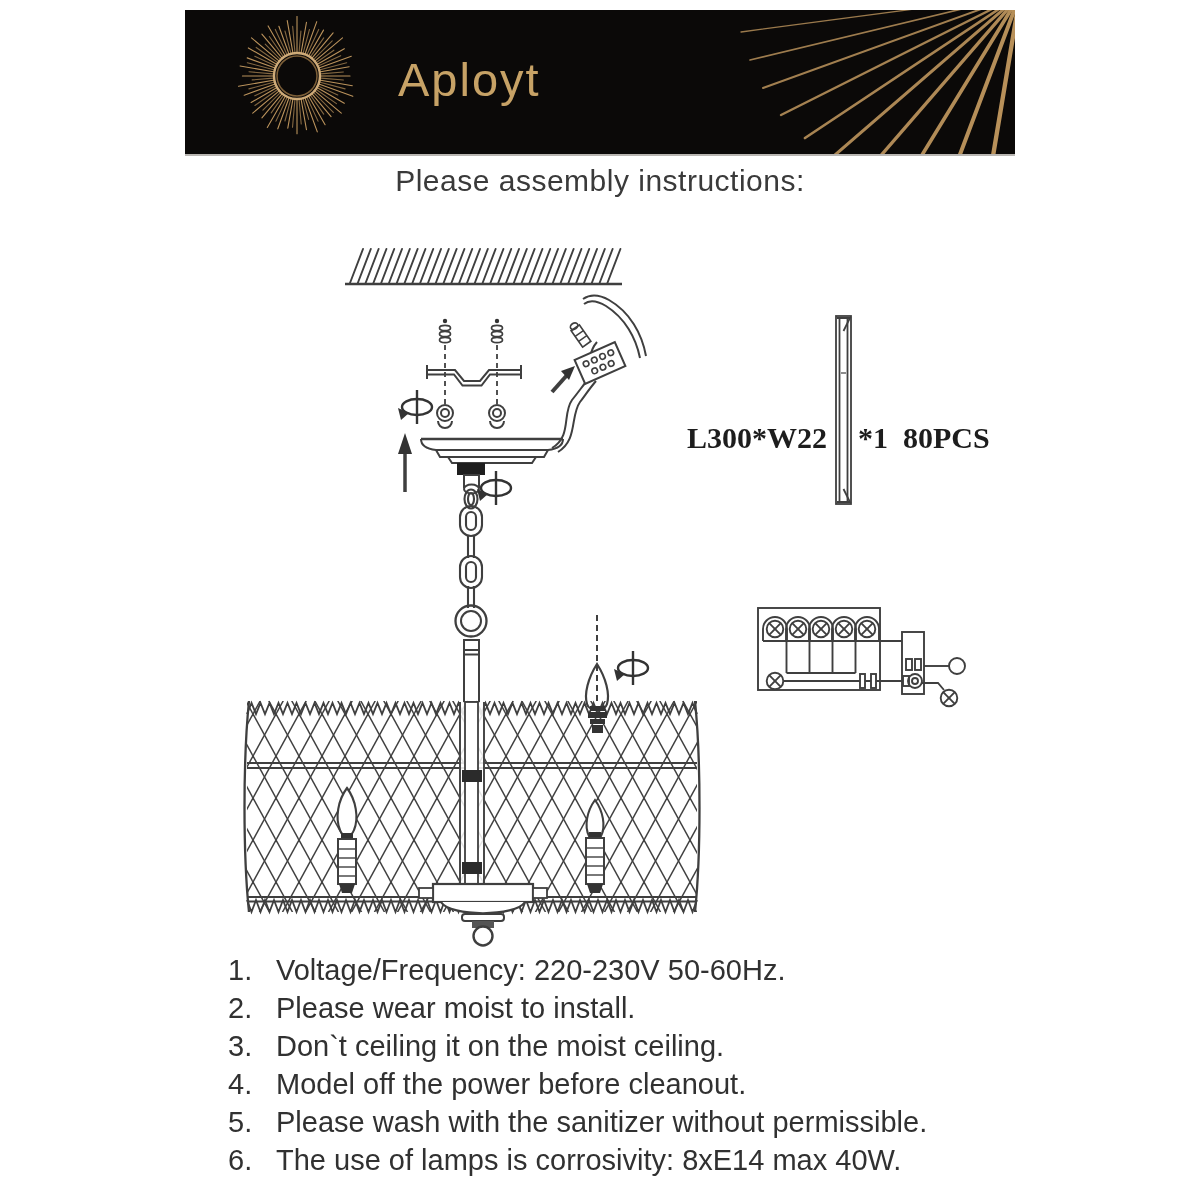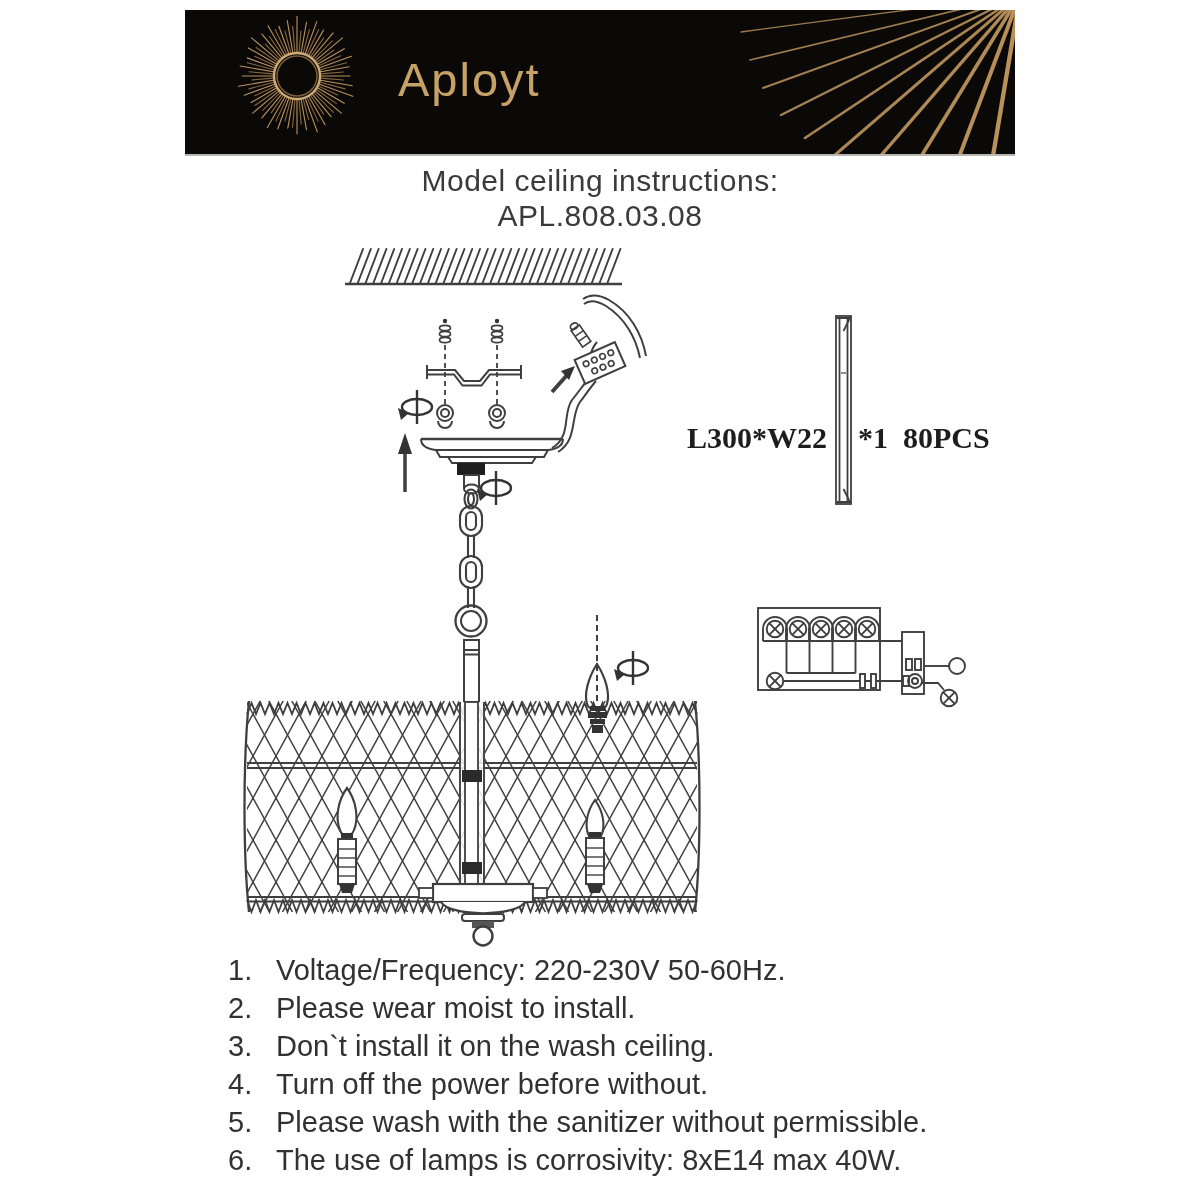"Model ceiling instructions:" div { text: Model ceiling -> Please assembly }
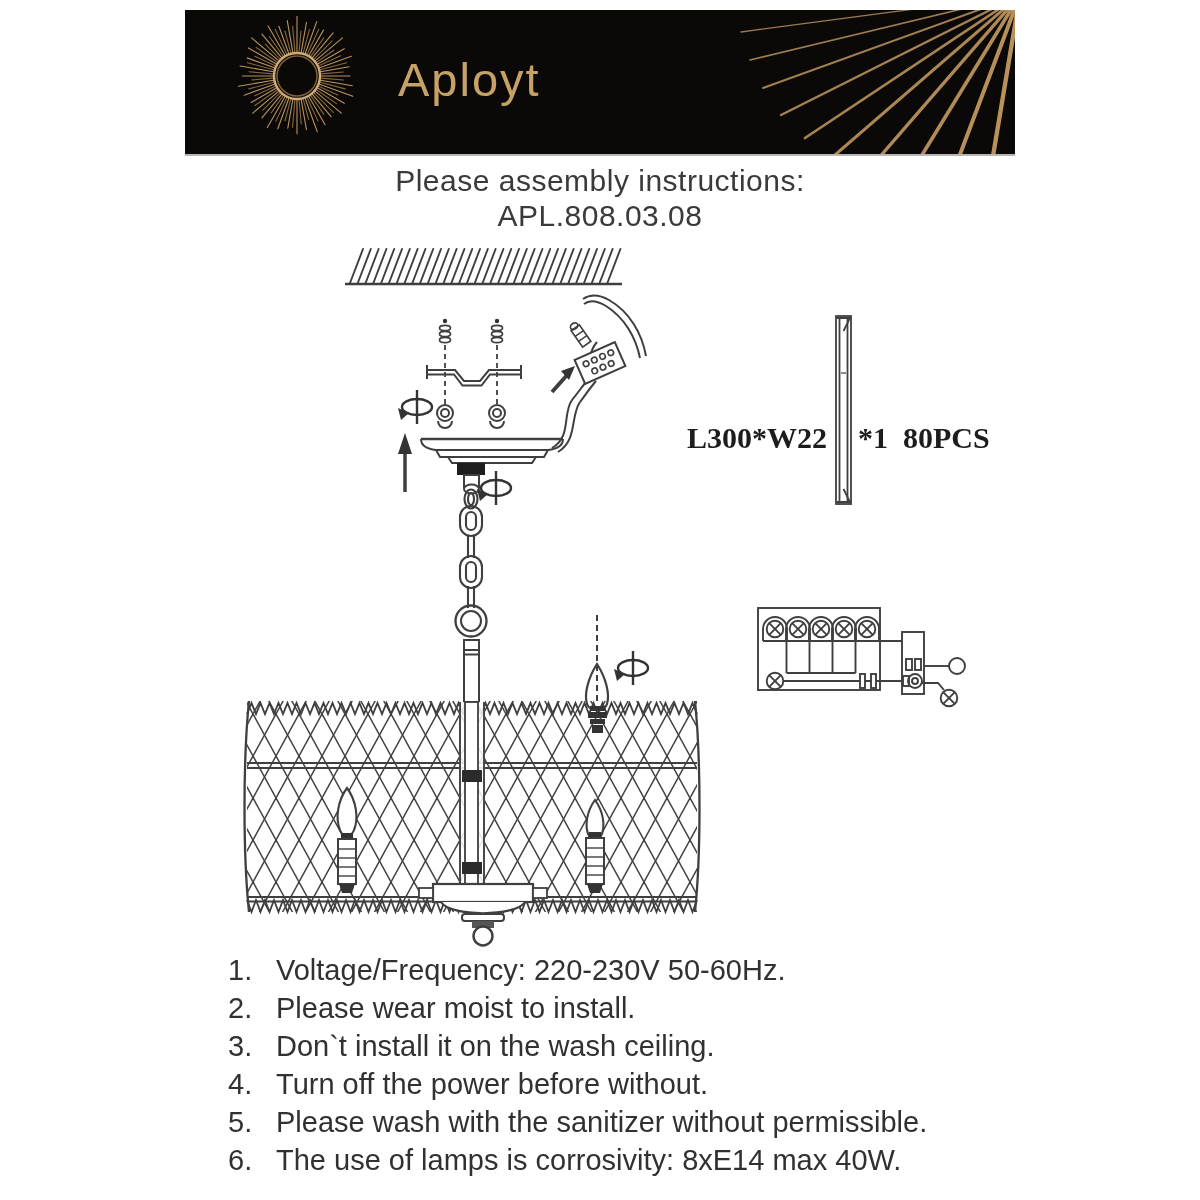"APL.808.03.08" div { html: <div>APL.808.03.08</div> -> none }
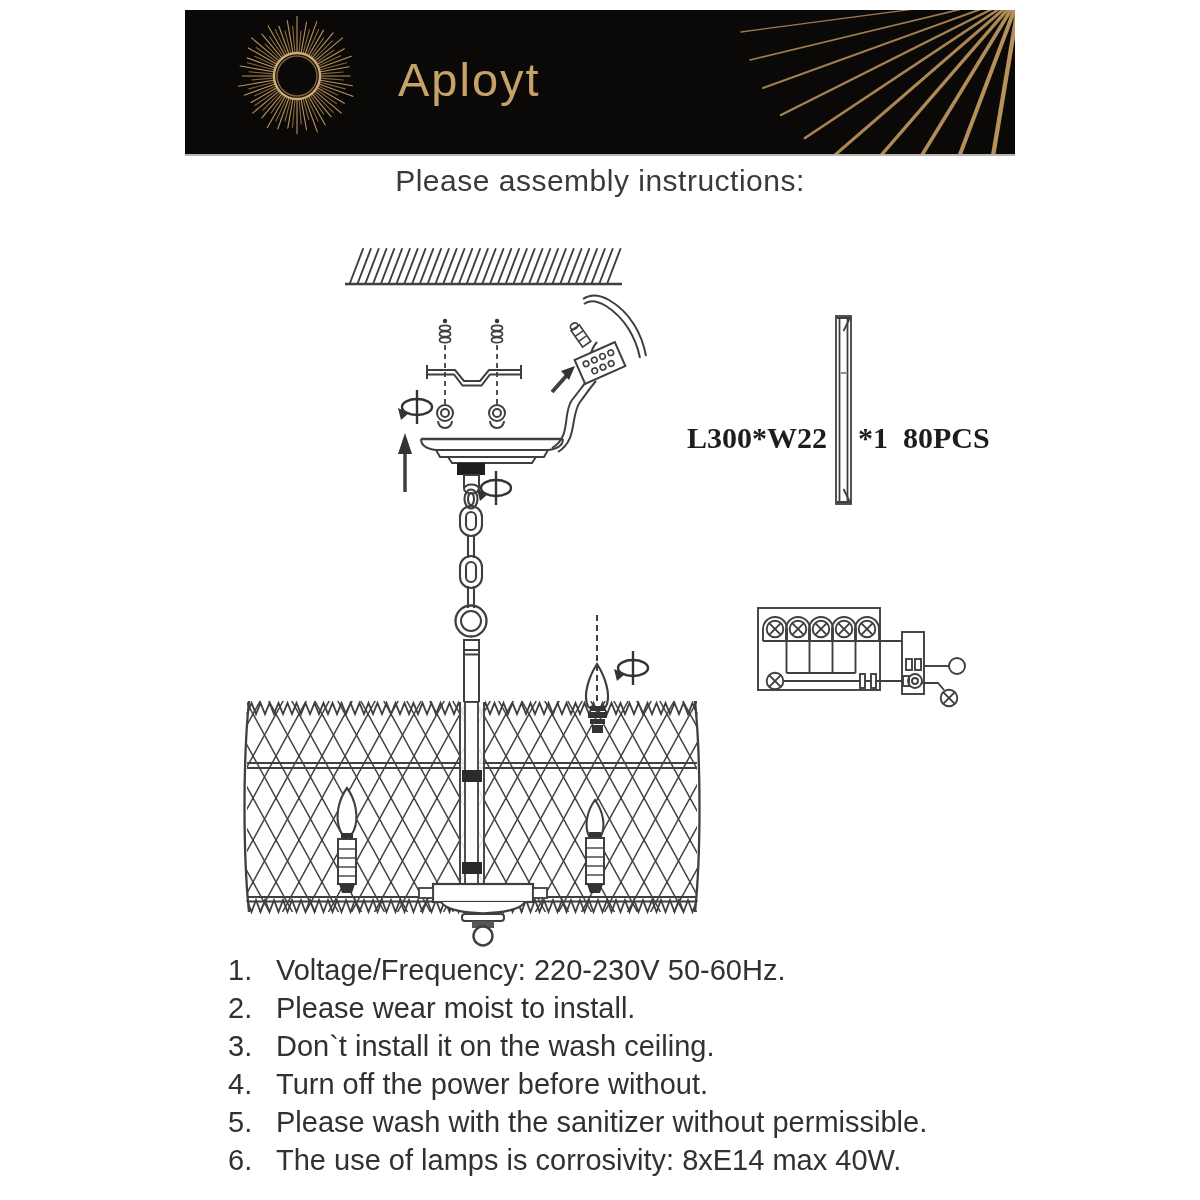"Don`t install it on the" span.txt { text: install it on the wash -> ceiling it on the moist }
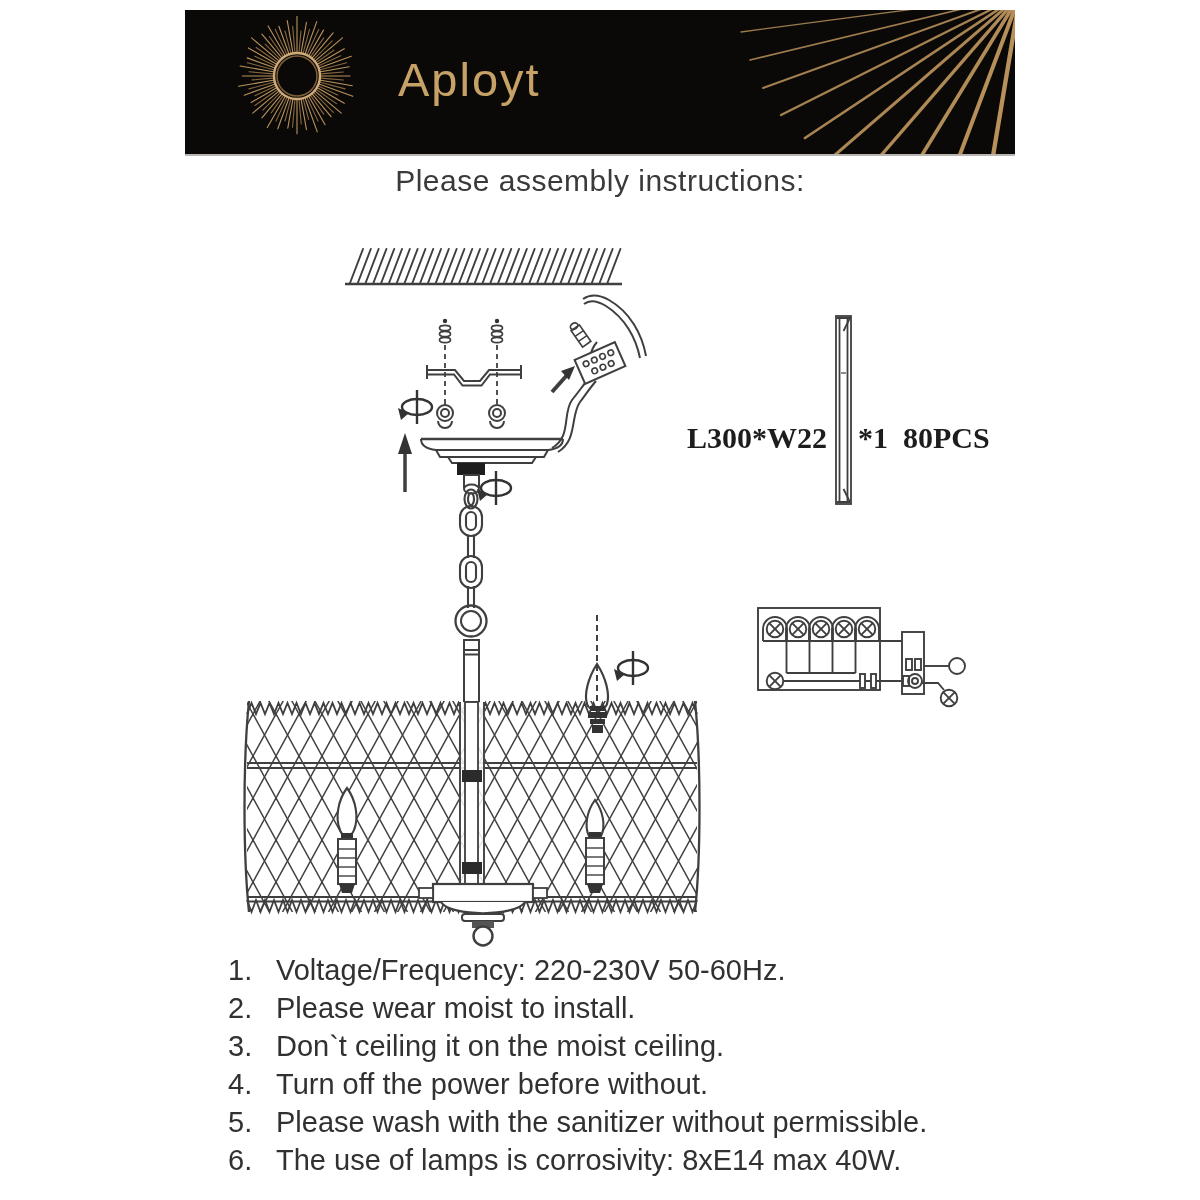"Turn off the power before" span.txt { text: Turn off the power before without -> Model off the power before cleanout }
